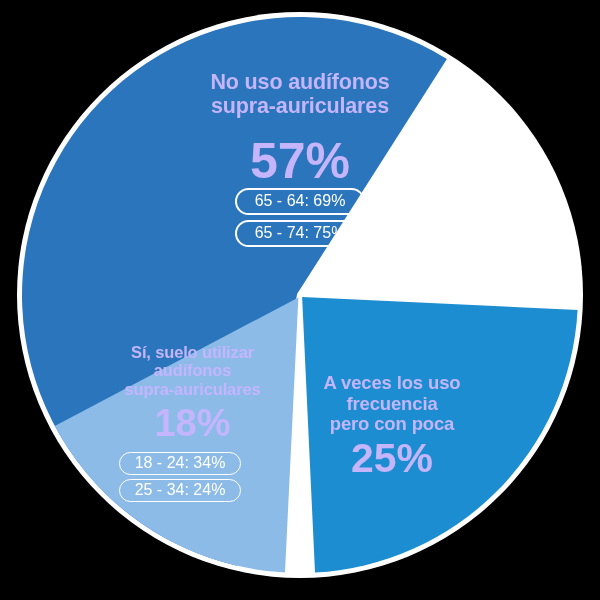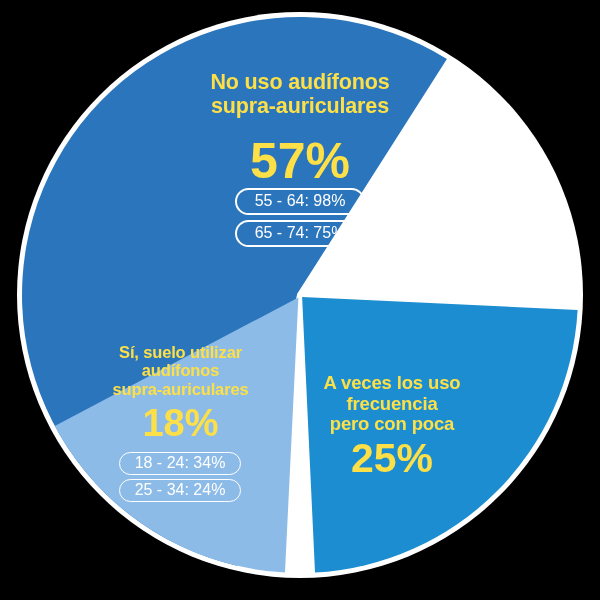"No uso audífonos" .slice-label { color: #fde047 -> #c4b5fd }
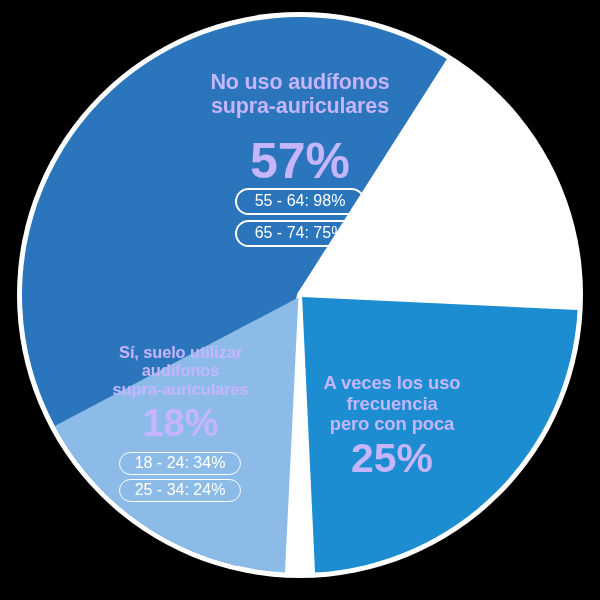"55 - 64: 98%" span.pill { text: 55 - 64: 98% -> 65 - 64: 69% }
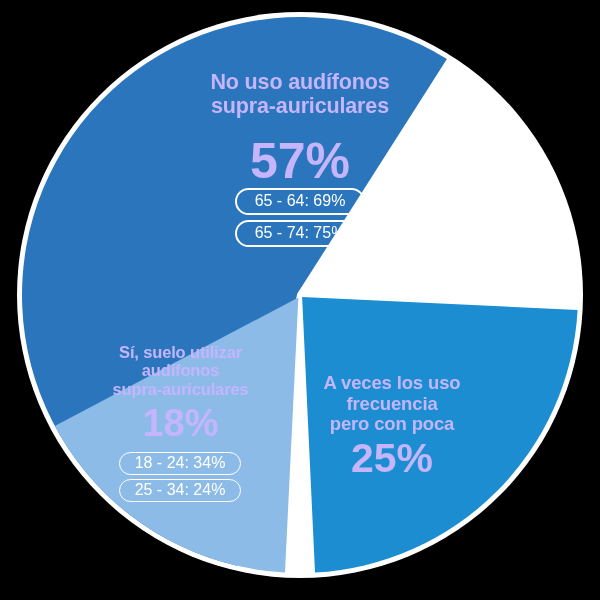"Sí, suelo utilizar" #label-si-suelo { left: 78px -> 90px }
